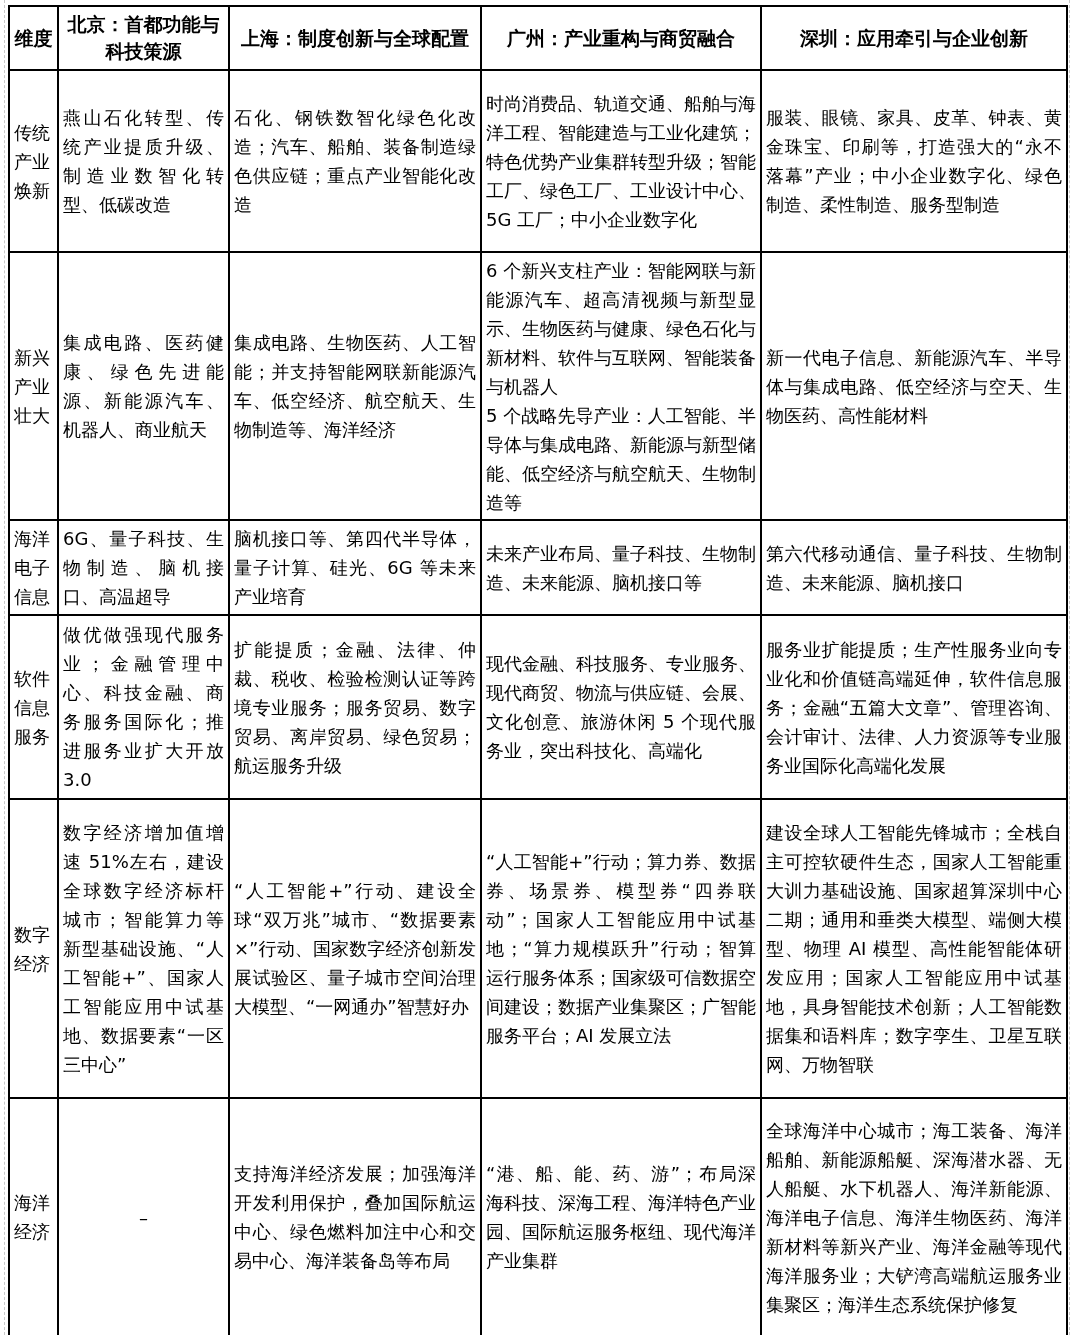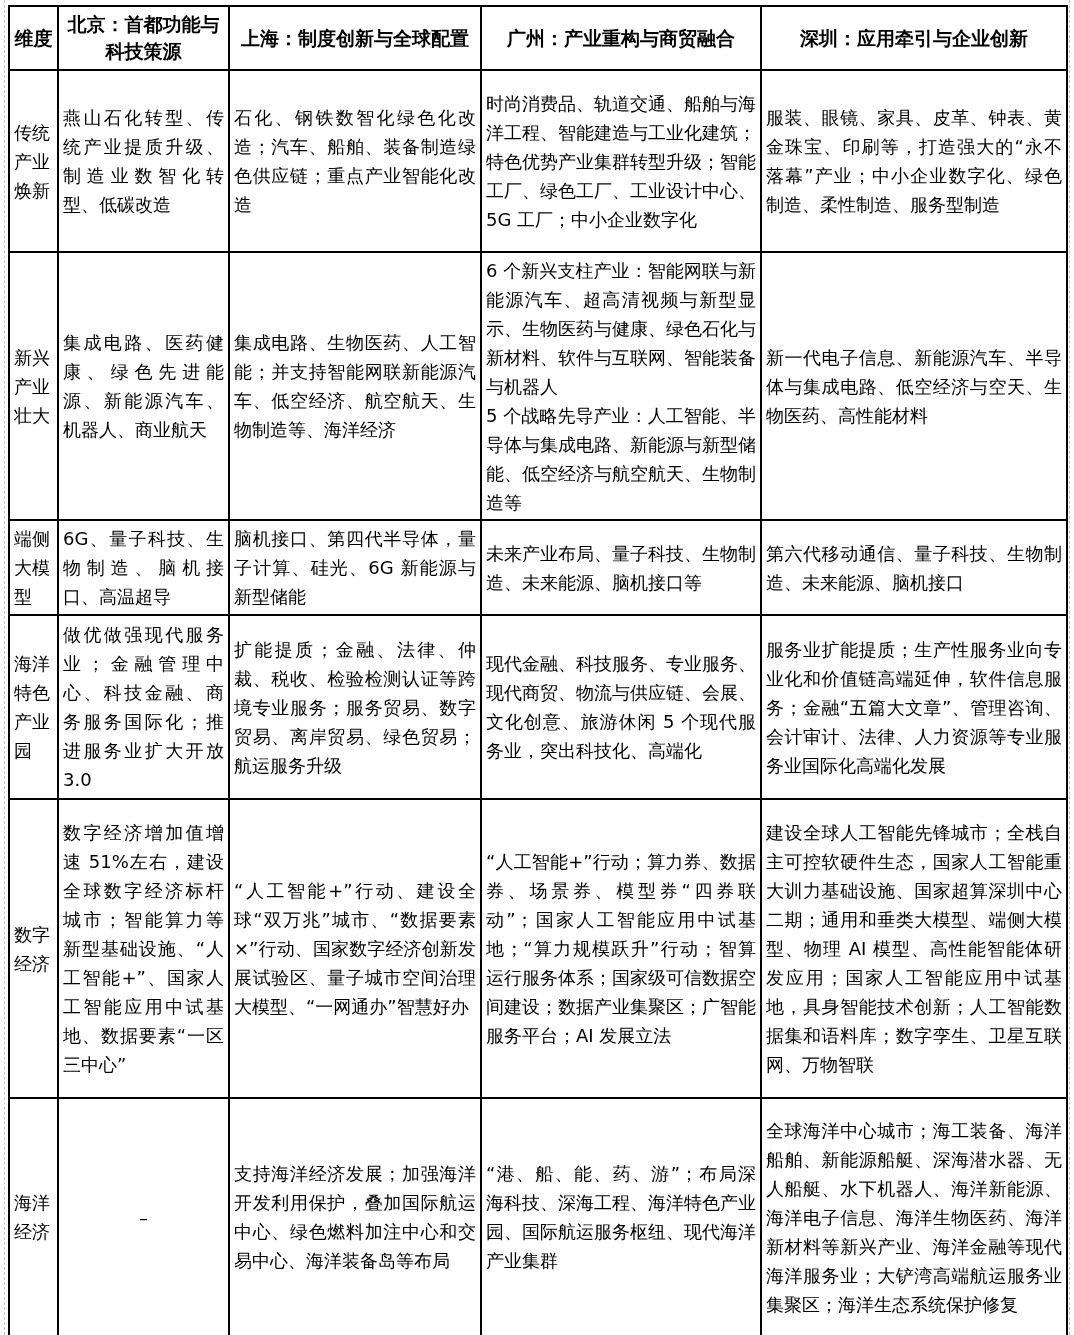"端侧大模型" th.dim { text: 端侧大模型 -> 海洋电子信息 }
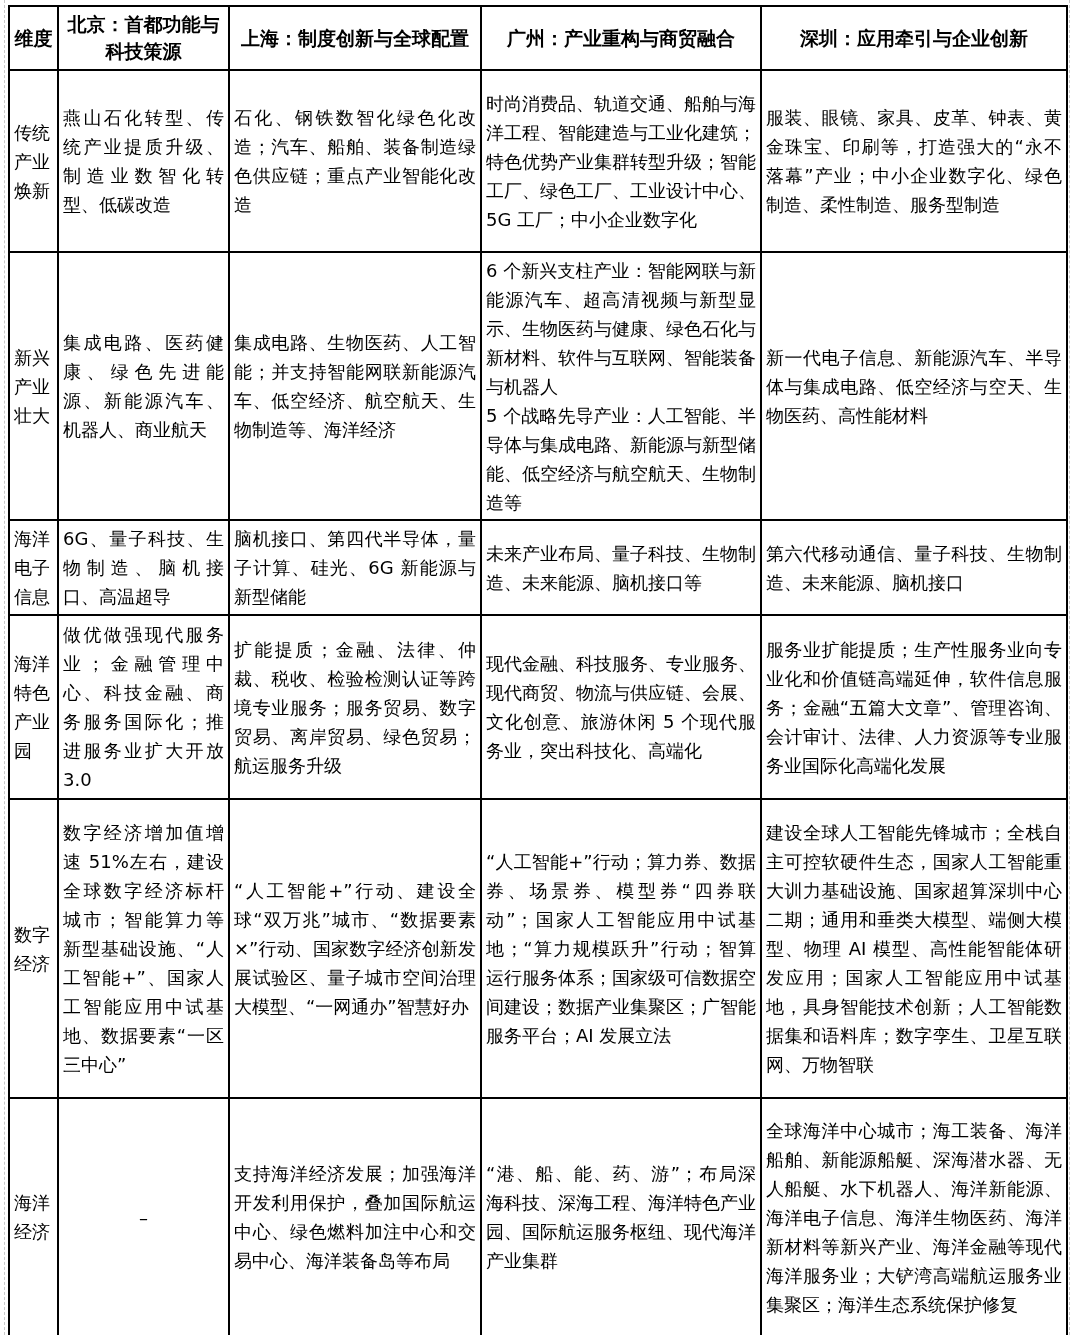"脑机接口、第四代半导体，量子计算、硅光、6G 新能源与新型储能" td.body-cell { text: 、第四代半导体，量子计算、硅光、6G 新能源与新型储能 -> 等、第四代半导体，量子计算、硅光、6G 等未来产业培育 }
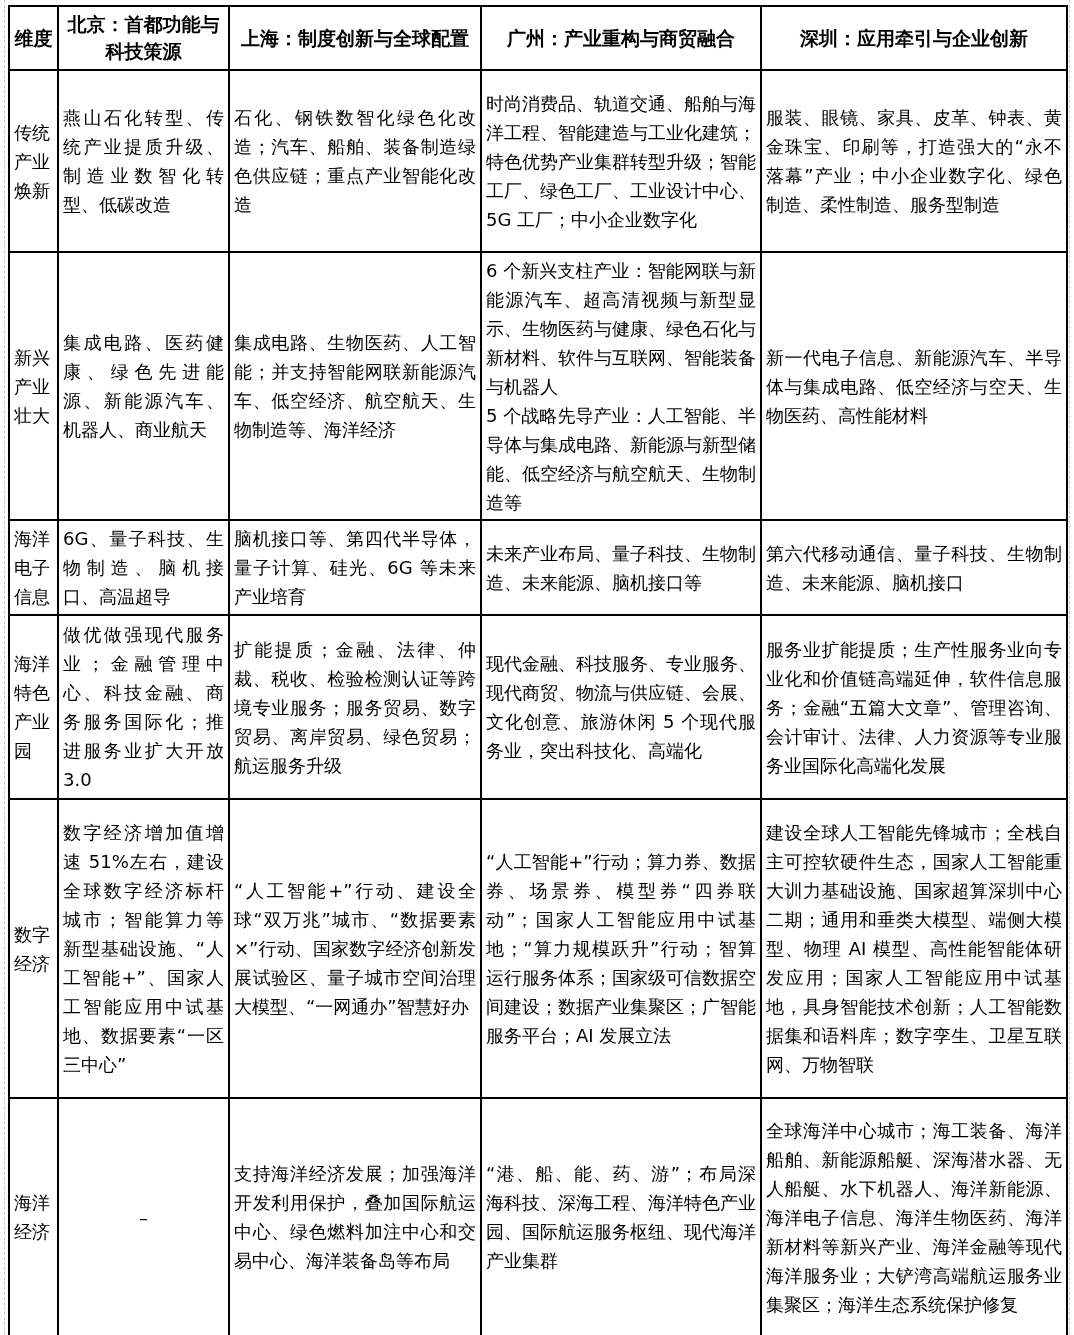"海洋特色产业园" th.dim { text: 海洋特色产业园 -> 软件信息服务 }
